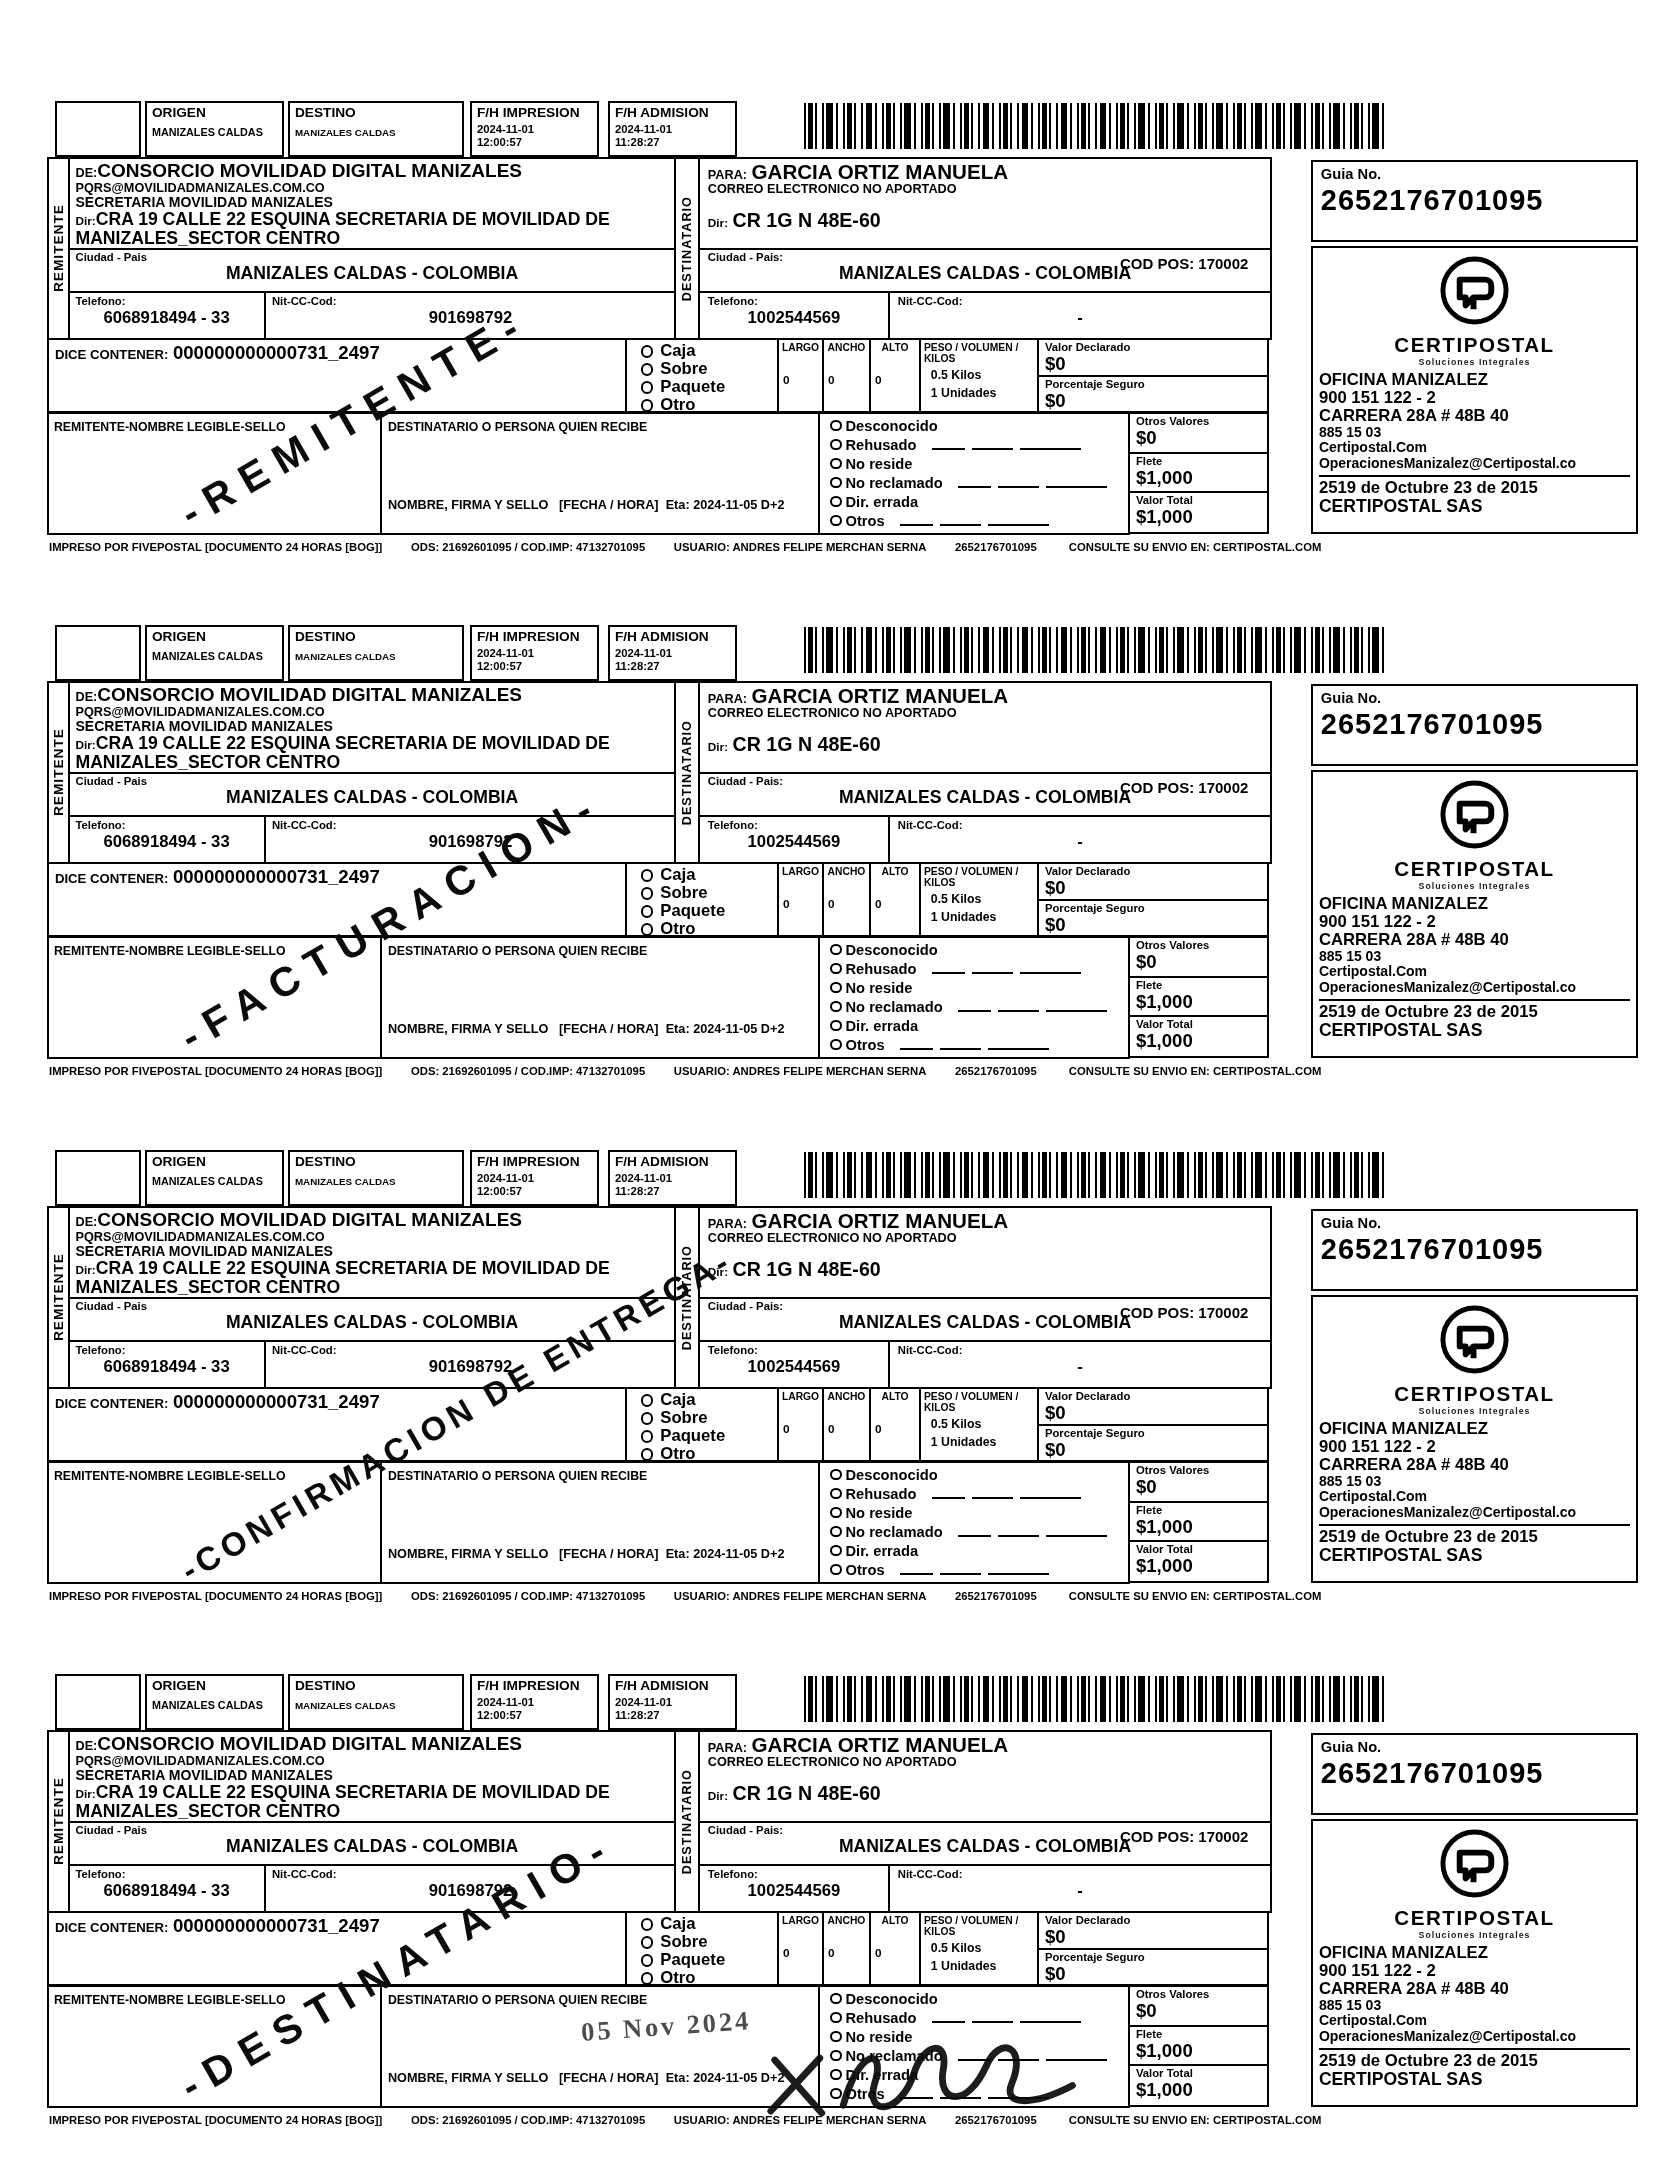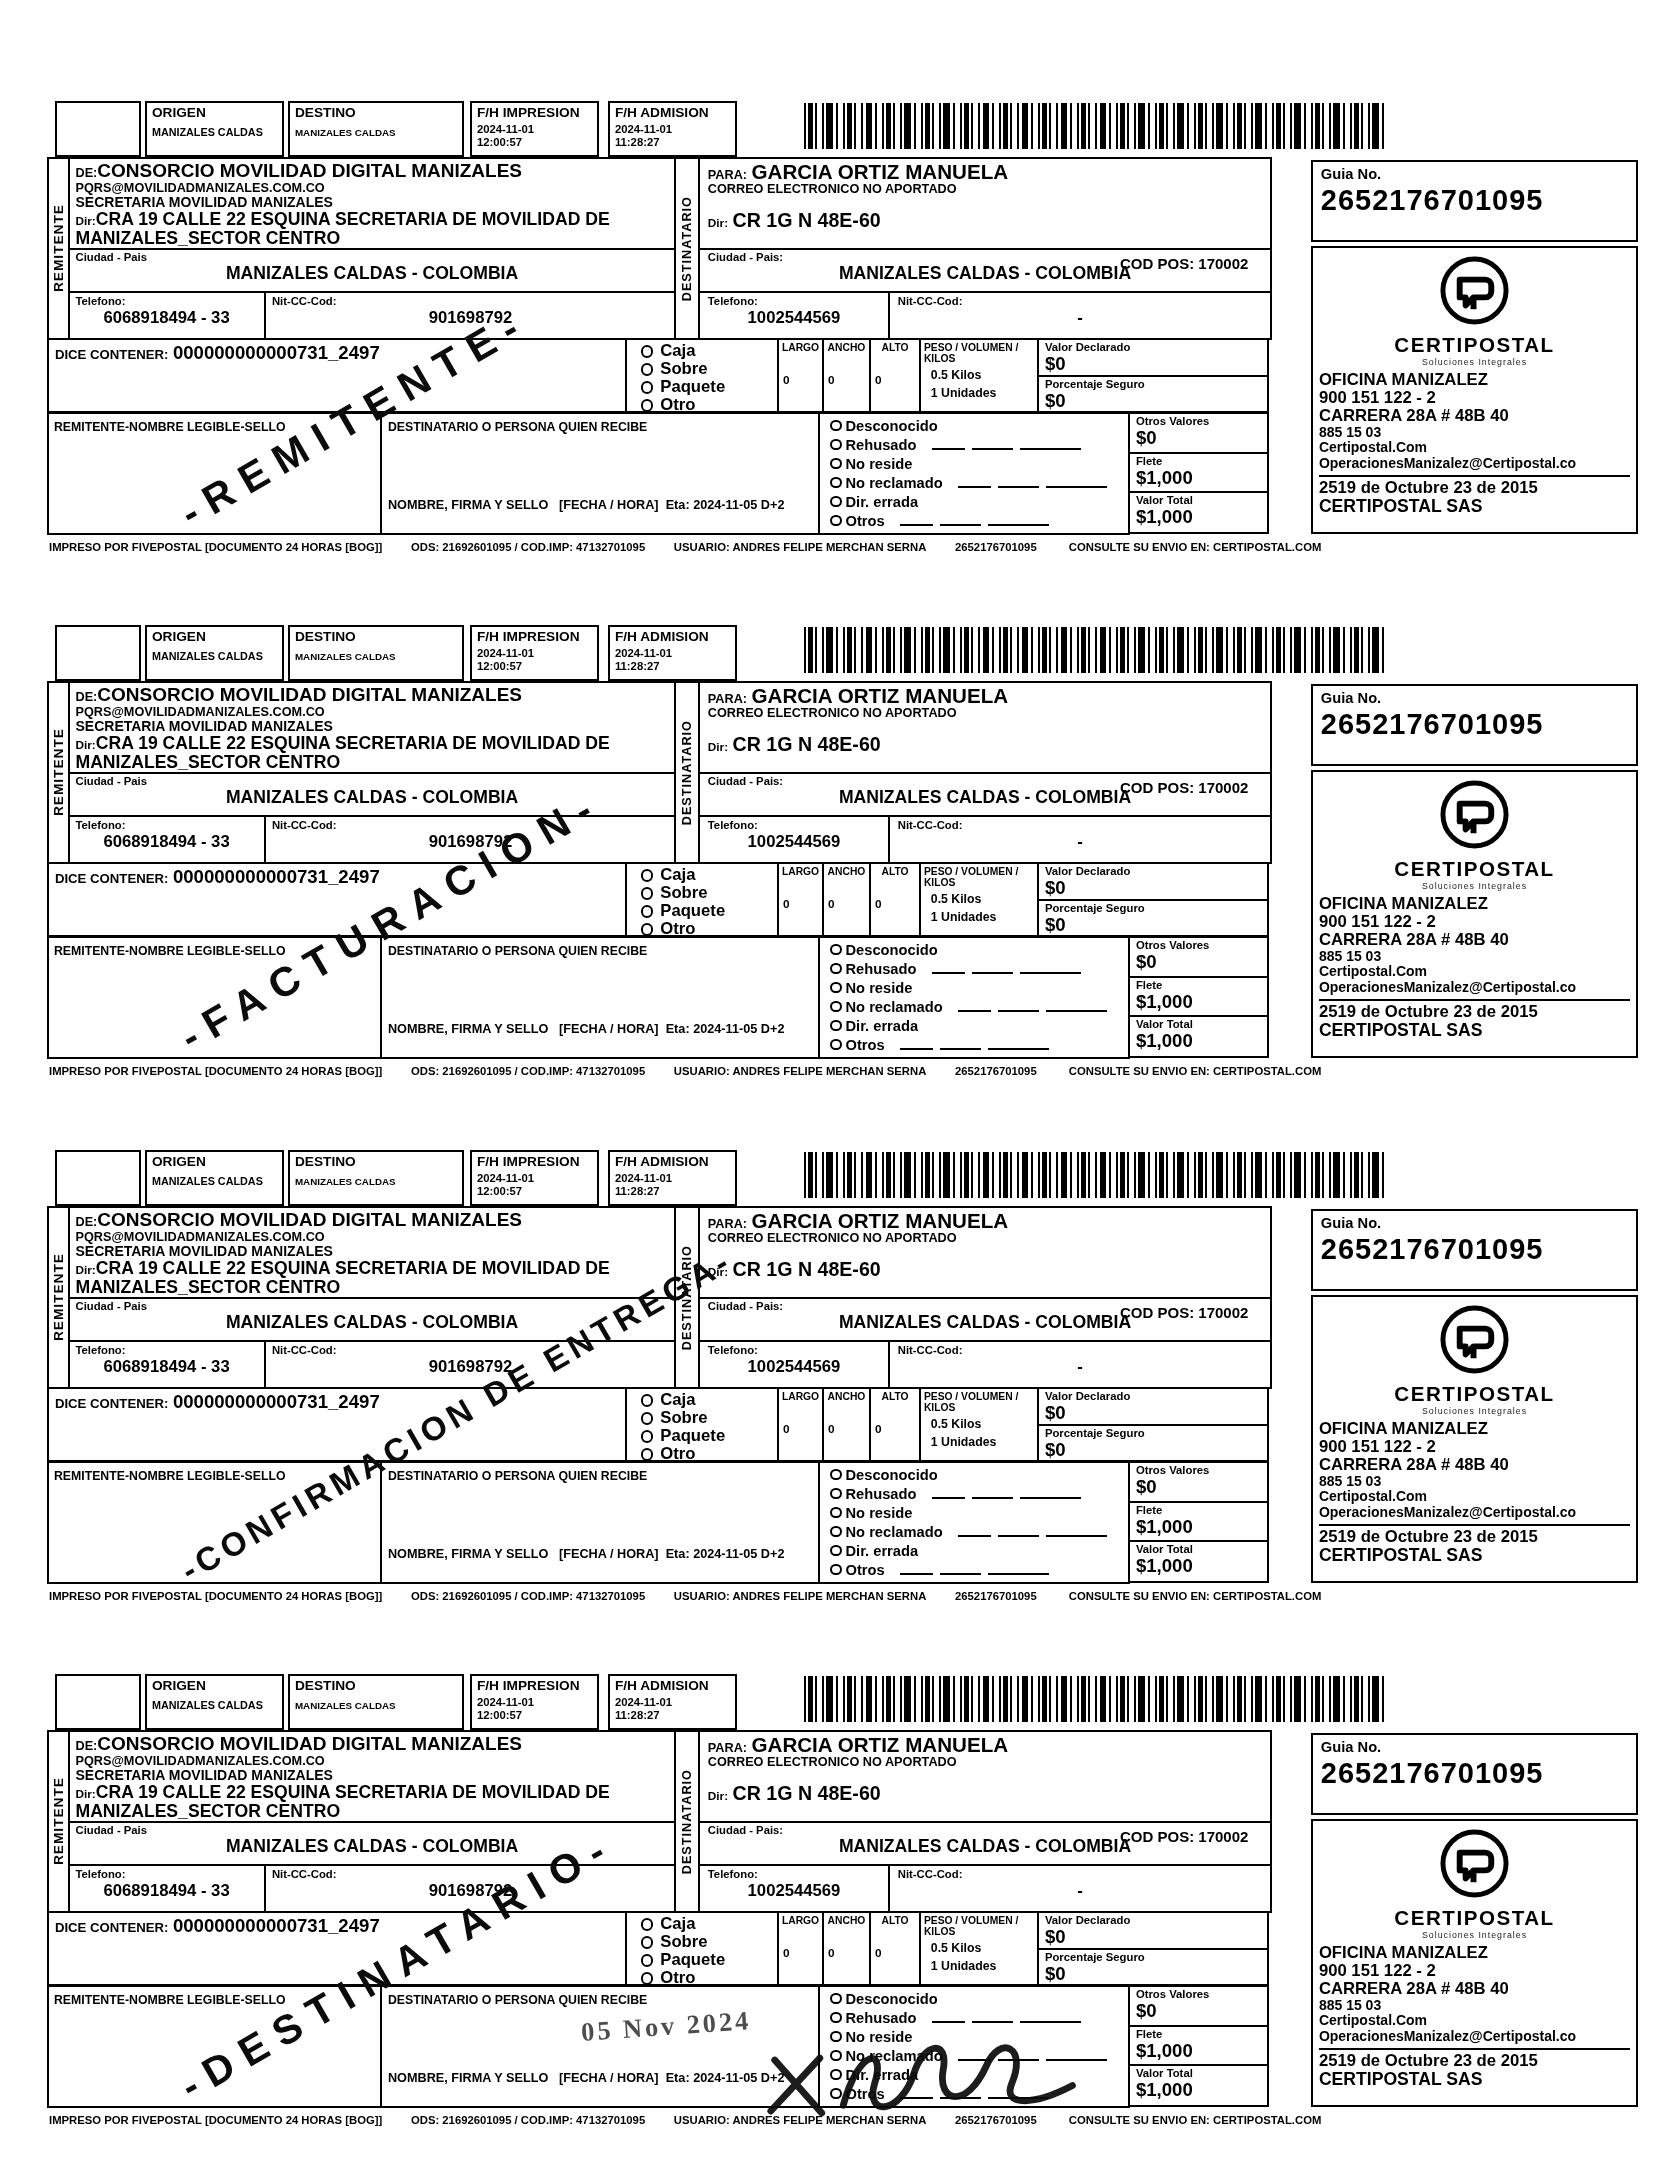"Soluciones Integrales" .tagline { font-weight: normal -> bold }
